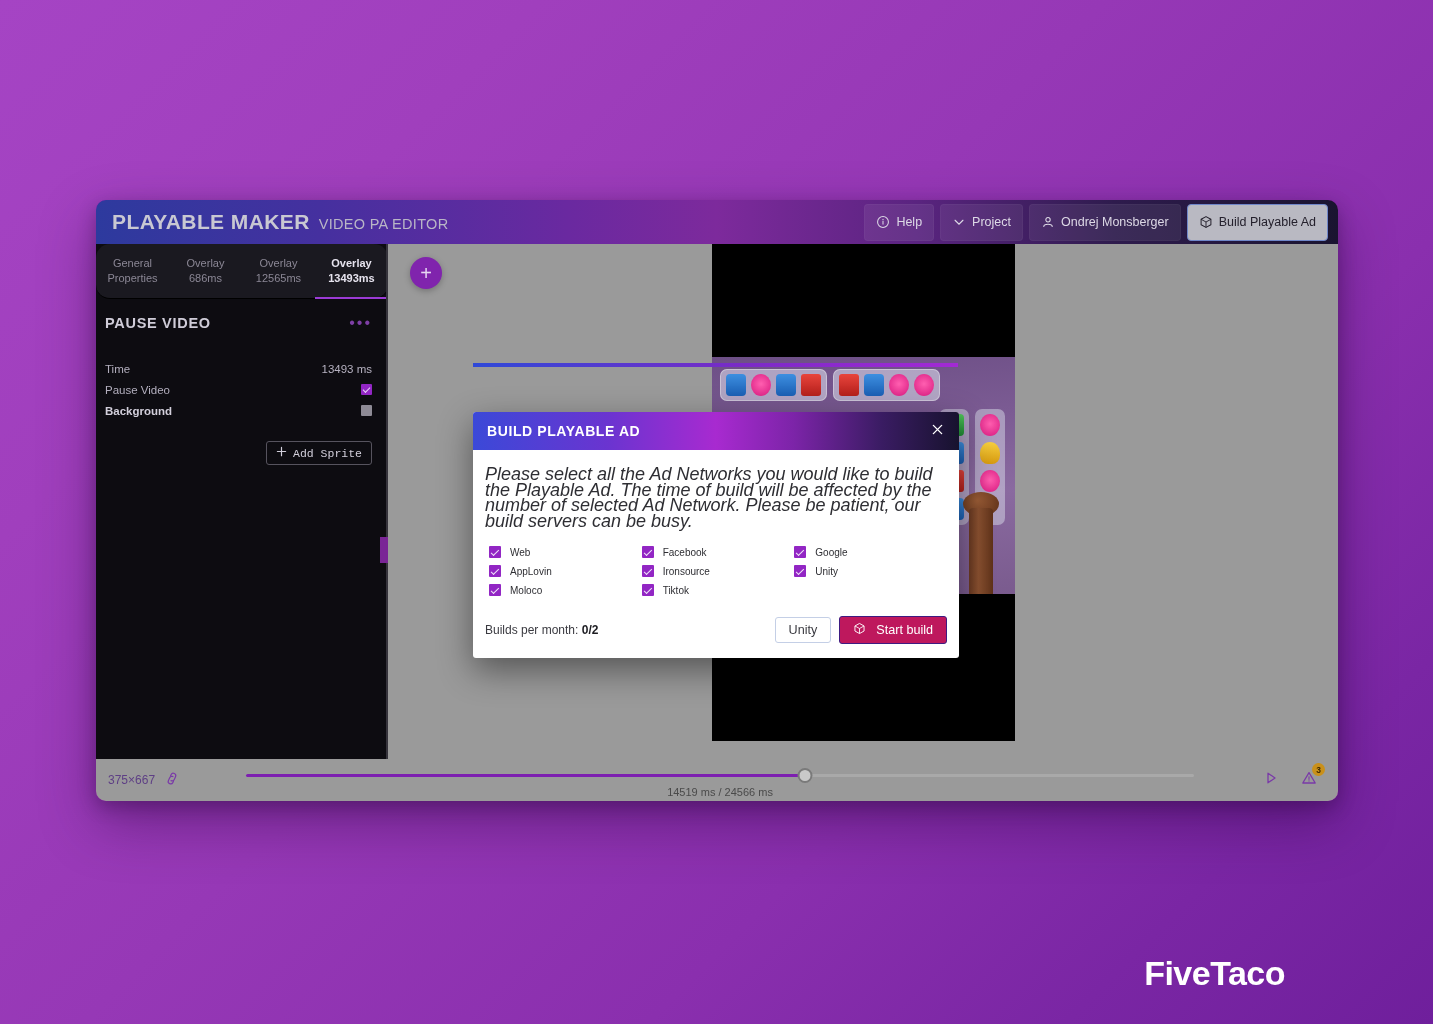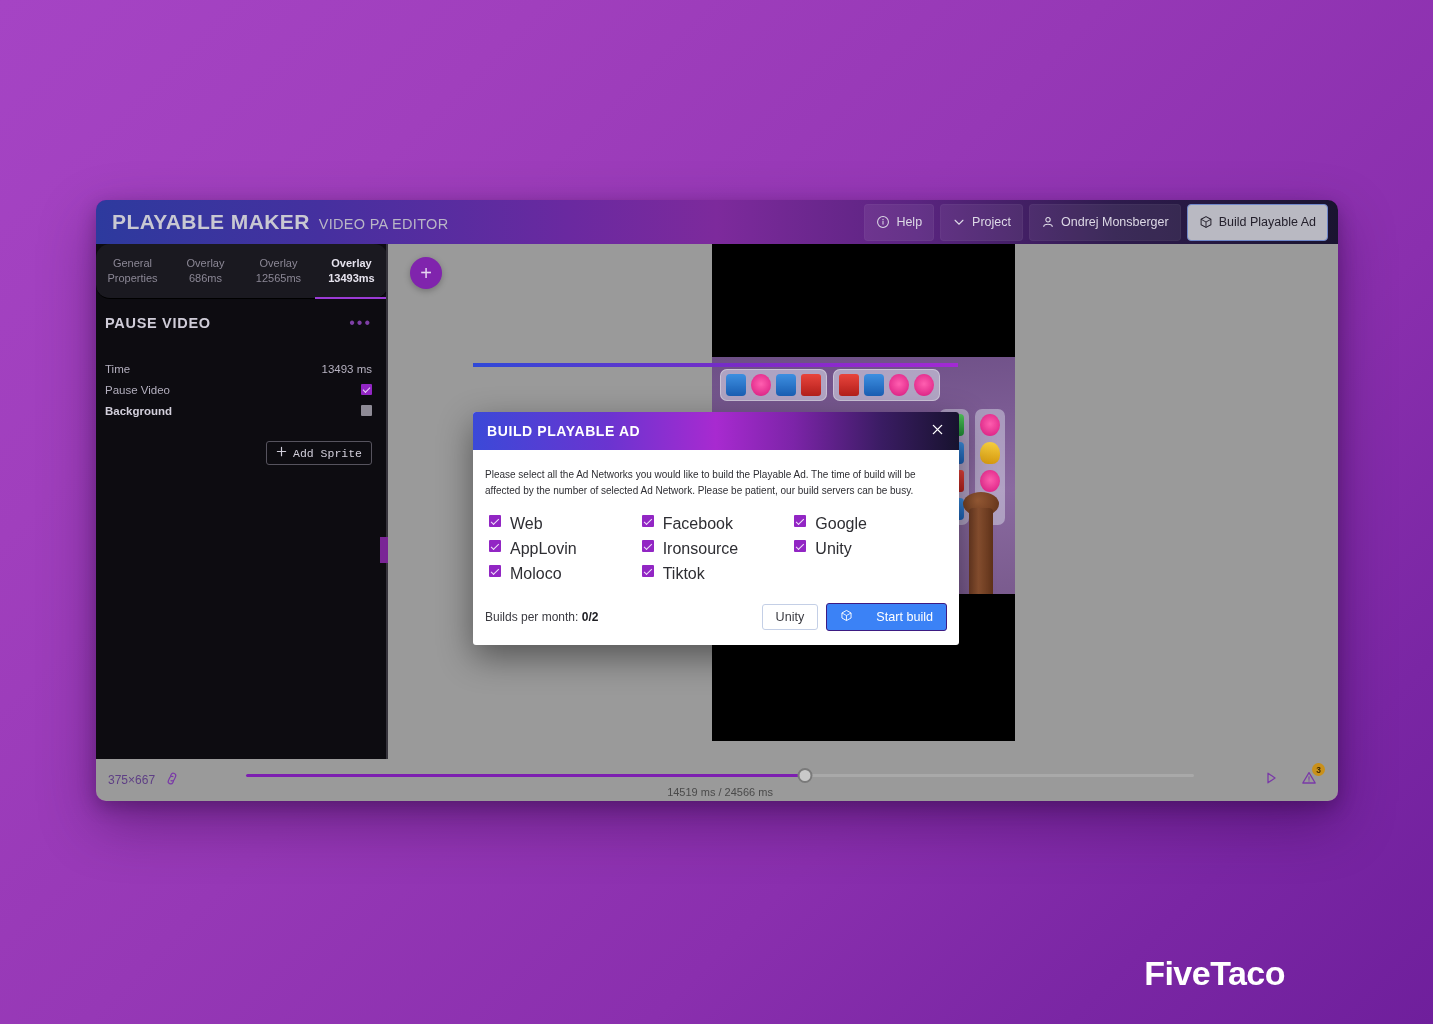"Please select all the Ad" #modal-desc { font-size: 10px -> 18px; font-style: none -> italic }
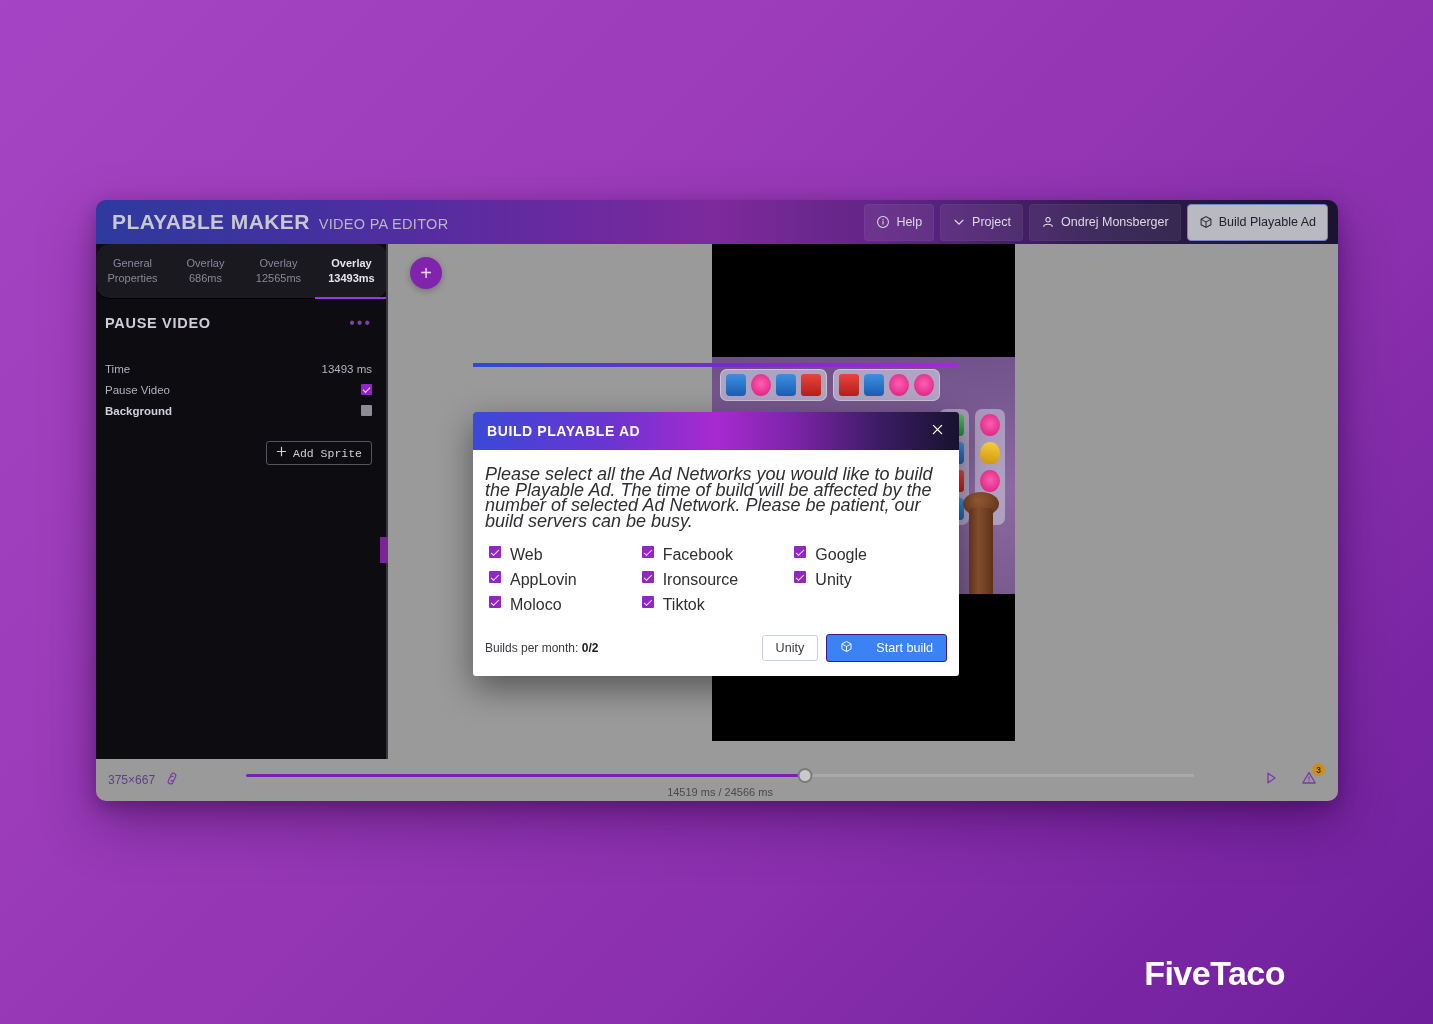"Web" .net-item { align-items: none -> center; font-size: 16px -> 10px }
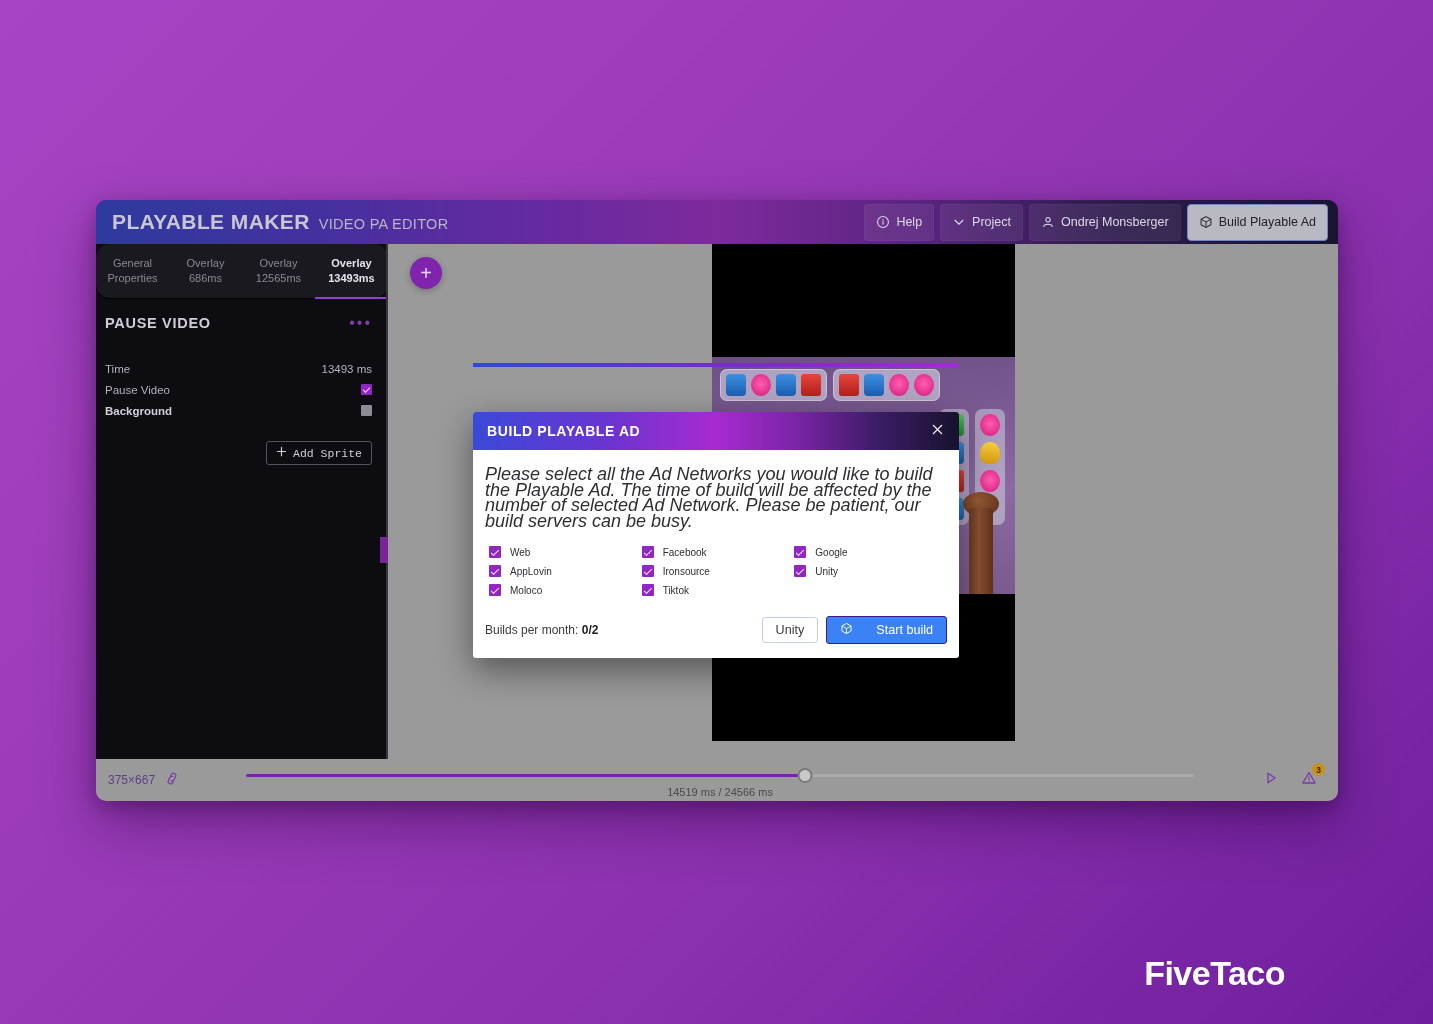"Start build" .m-btn.start { background: #3b82f6 -> #be185d; gap: 23px -> 10px }
